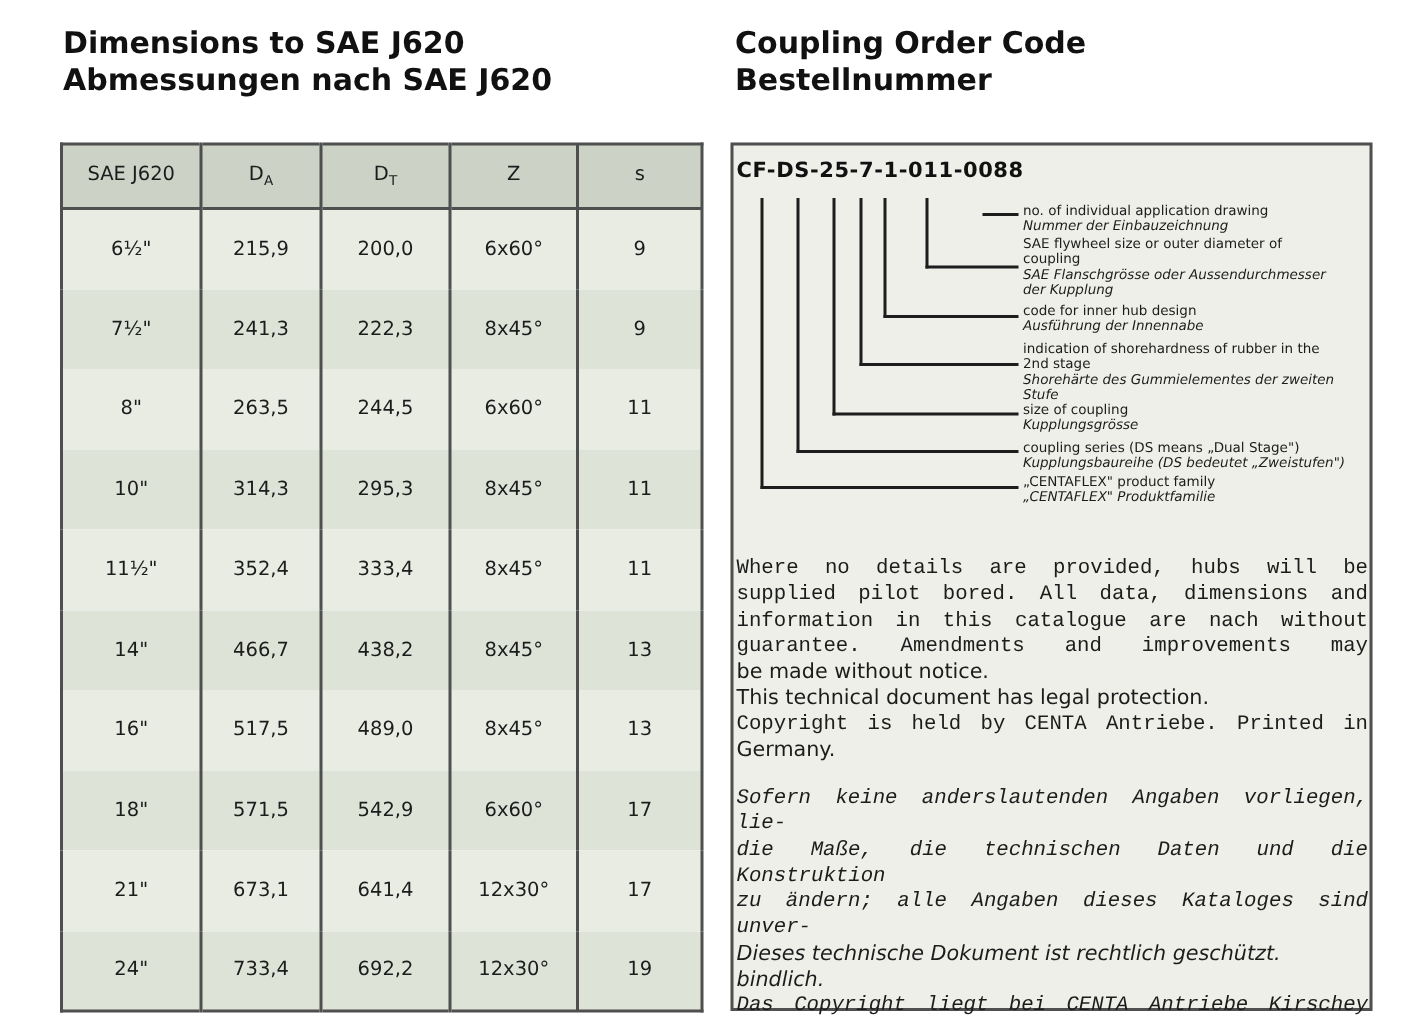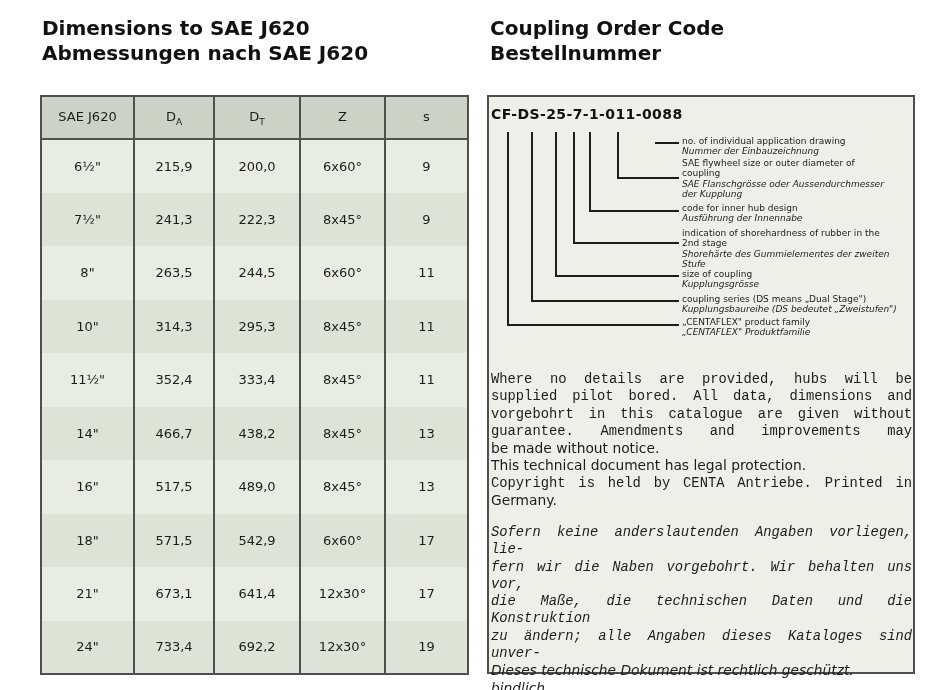"vorgebohrt in this catalogue are" div.para-line { text: vorgebohrt in this catalogue are given -> information in this catalogue are nach }
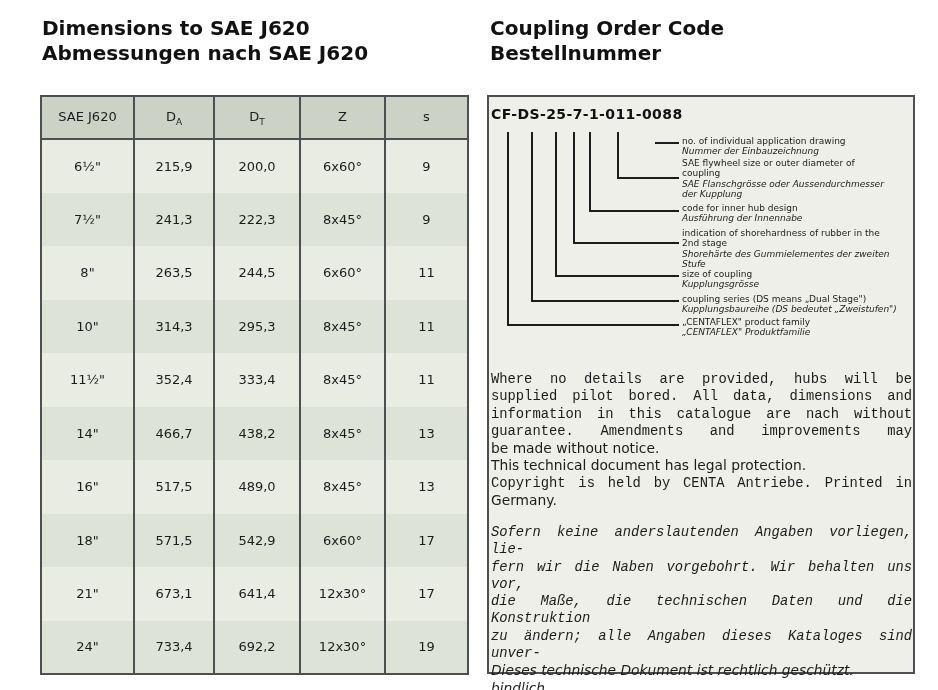"fern wir die Naben vorgebohrt." div.para-line { html: <div>fern wir die Naben vorgebohrt. Wir behalten uns vor,</div> -> none }
